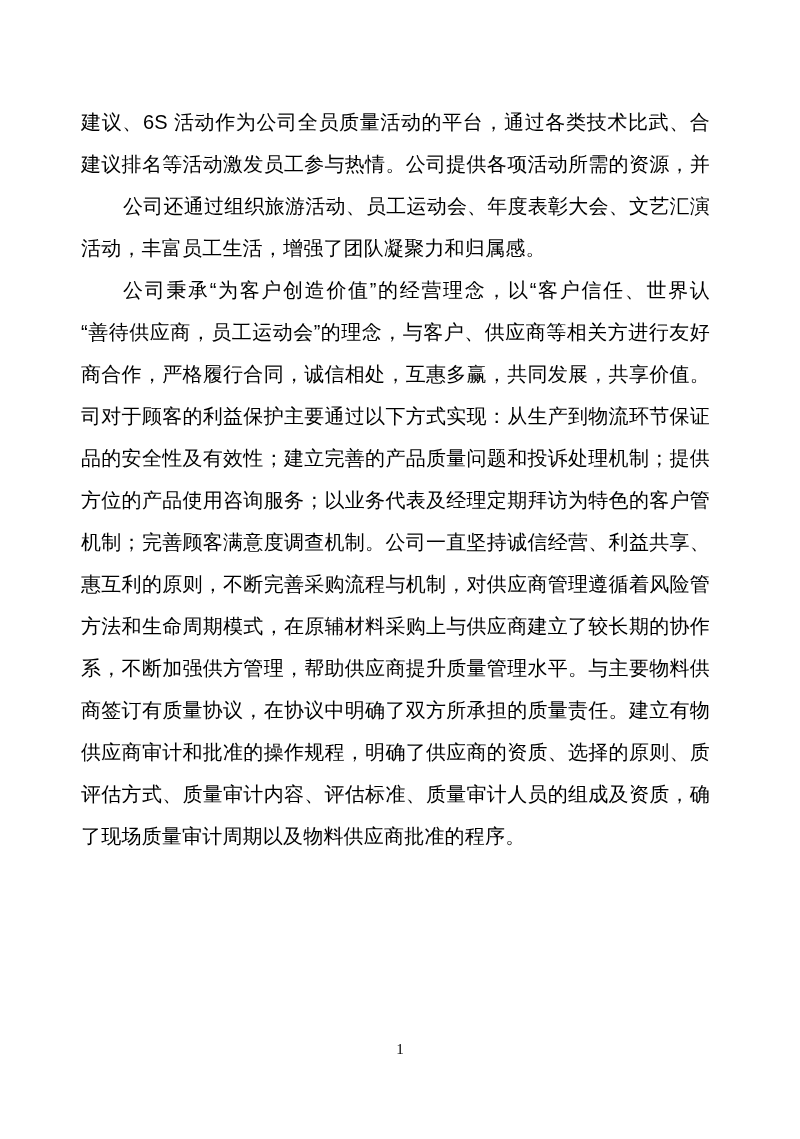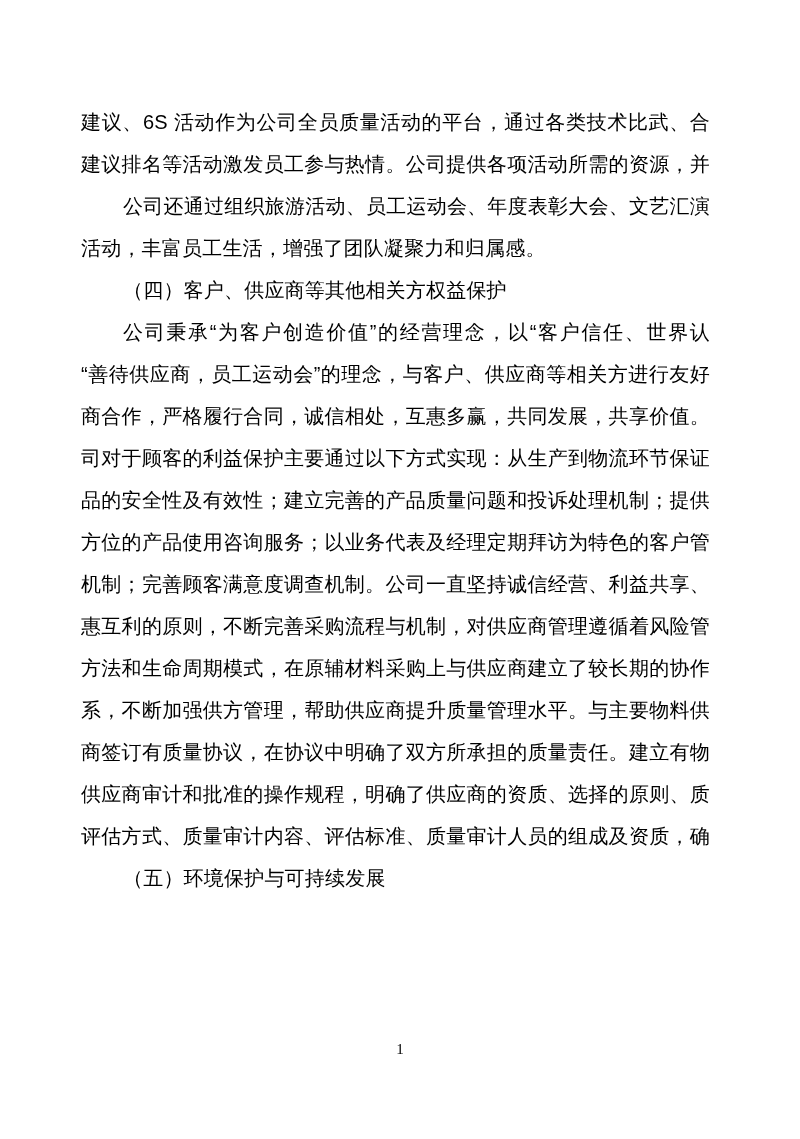"（四）客户、供应商等其他相关方权益保护" div.para { html: <div> <div>（四）客户、供应商等其他相关方权益保护</div> </div> -> none }
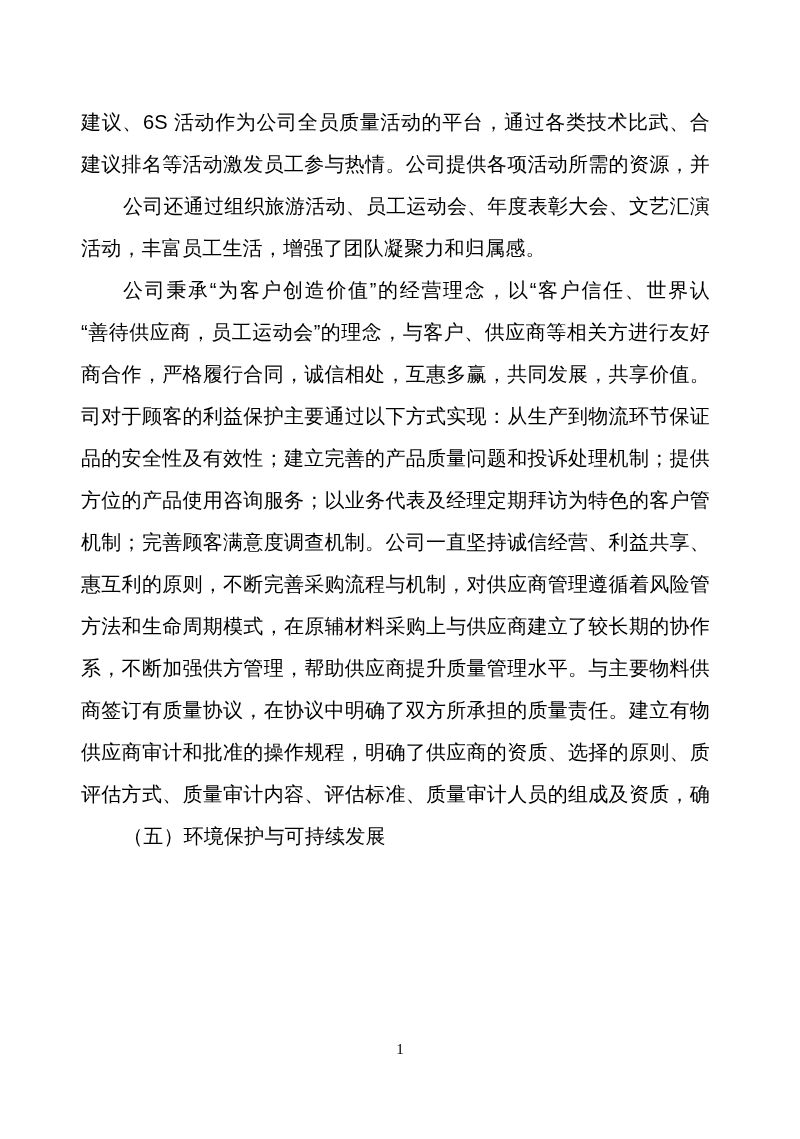"了现场质量审计周期以及物料供应商批准的程序。" div.line { html: none -> <div>了现场质量审计周期以及物料供应商批准的程序。</div> }
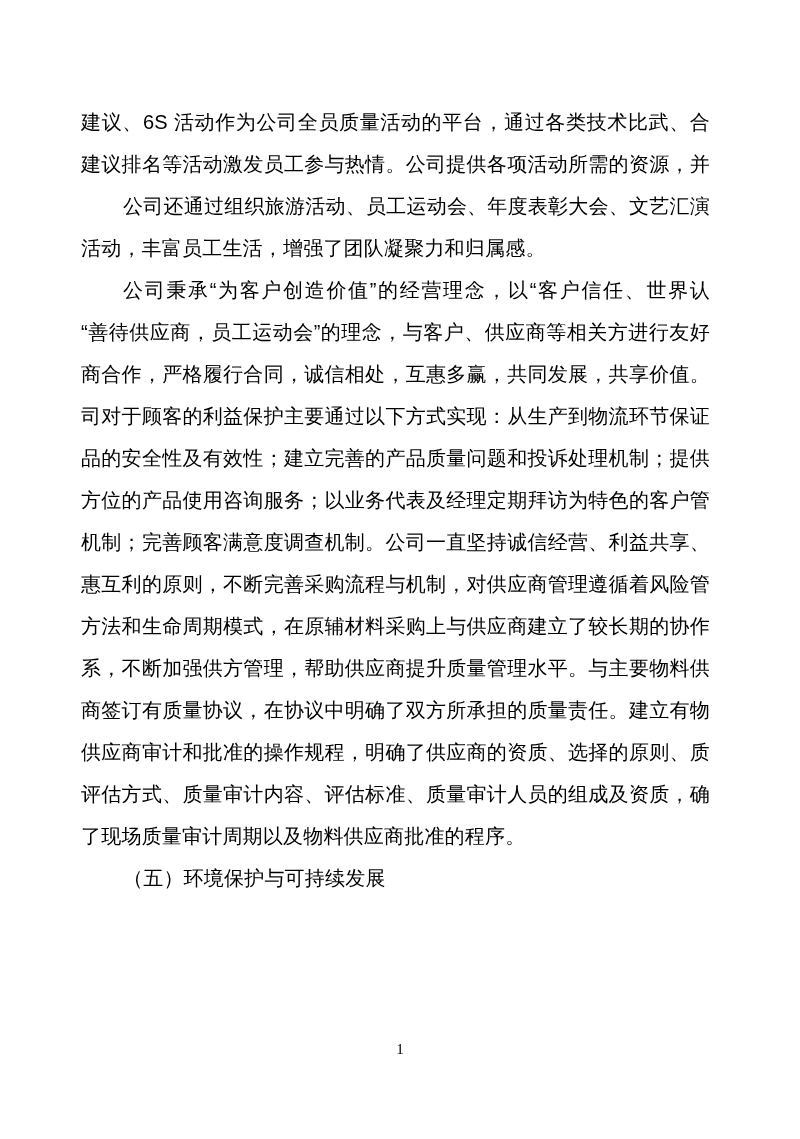"（五）环境保护与可持续发展" div.para { html: <div> <div>（五）环境保护与可持续发展</div> </div> -> none }
